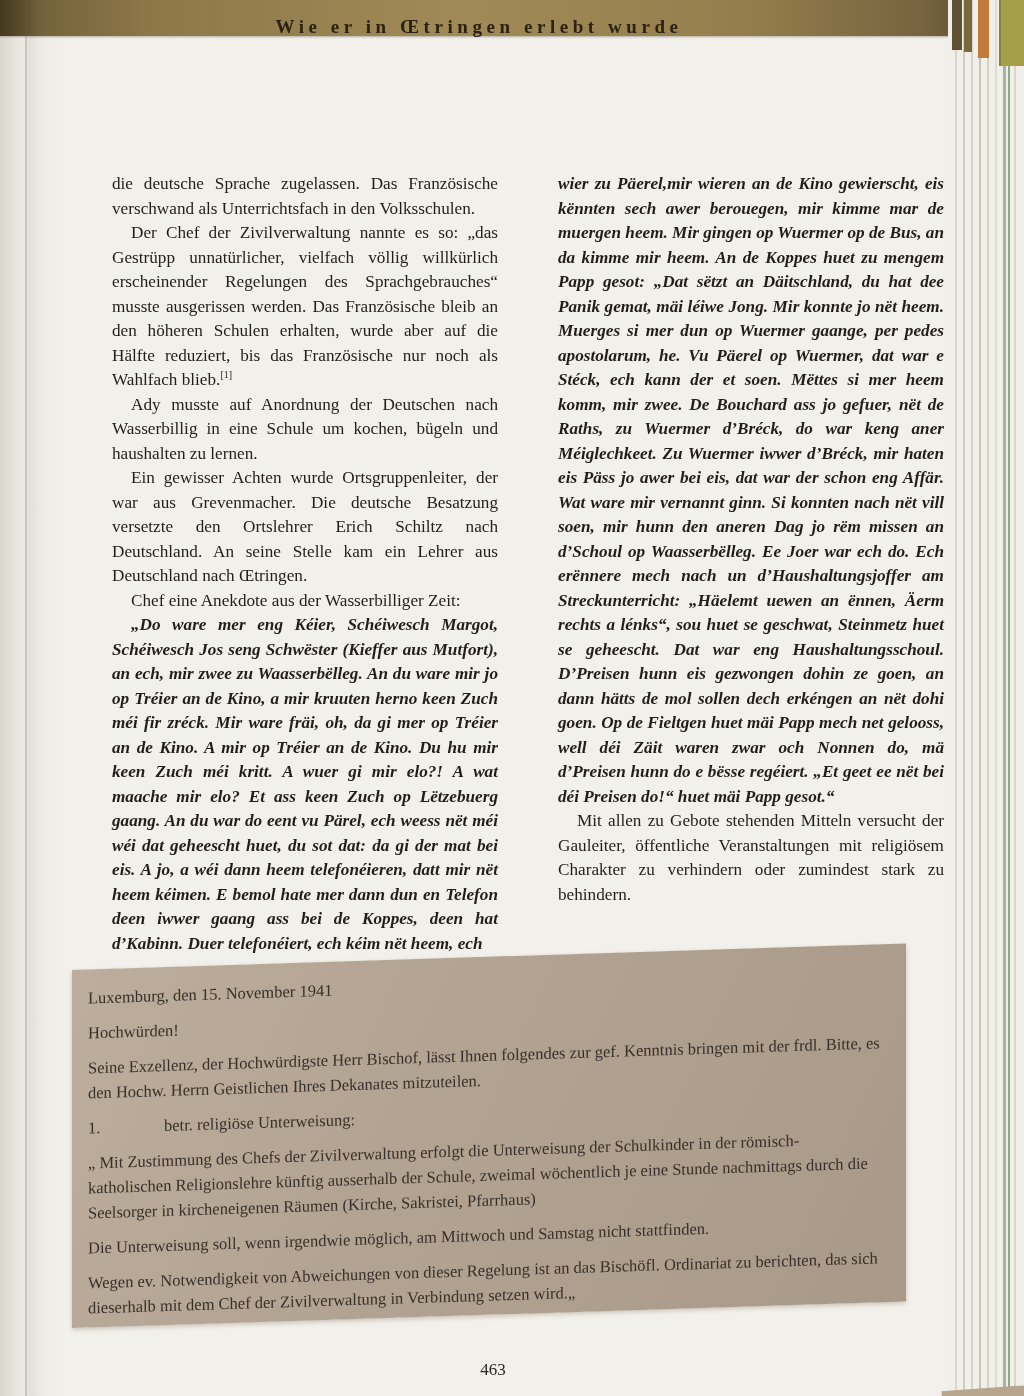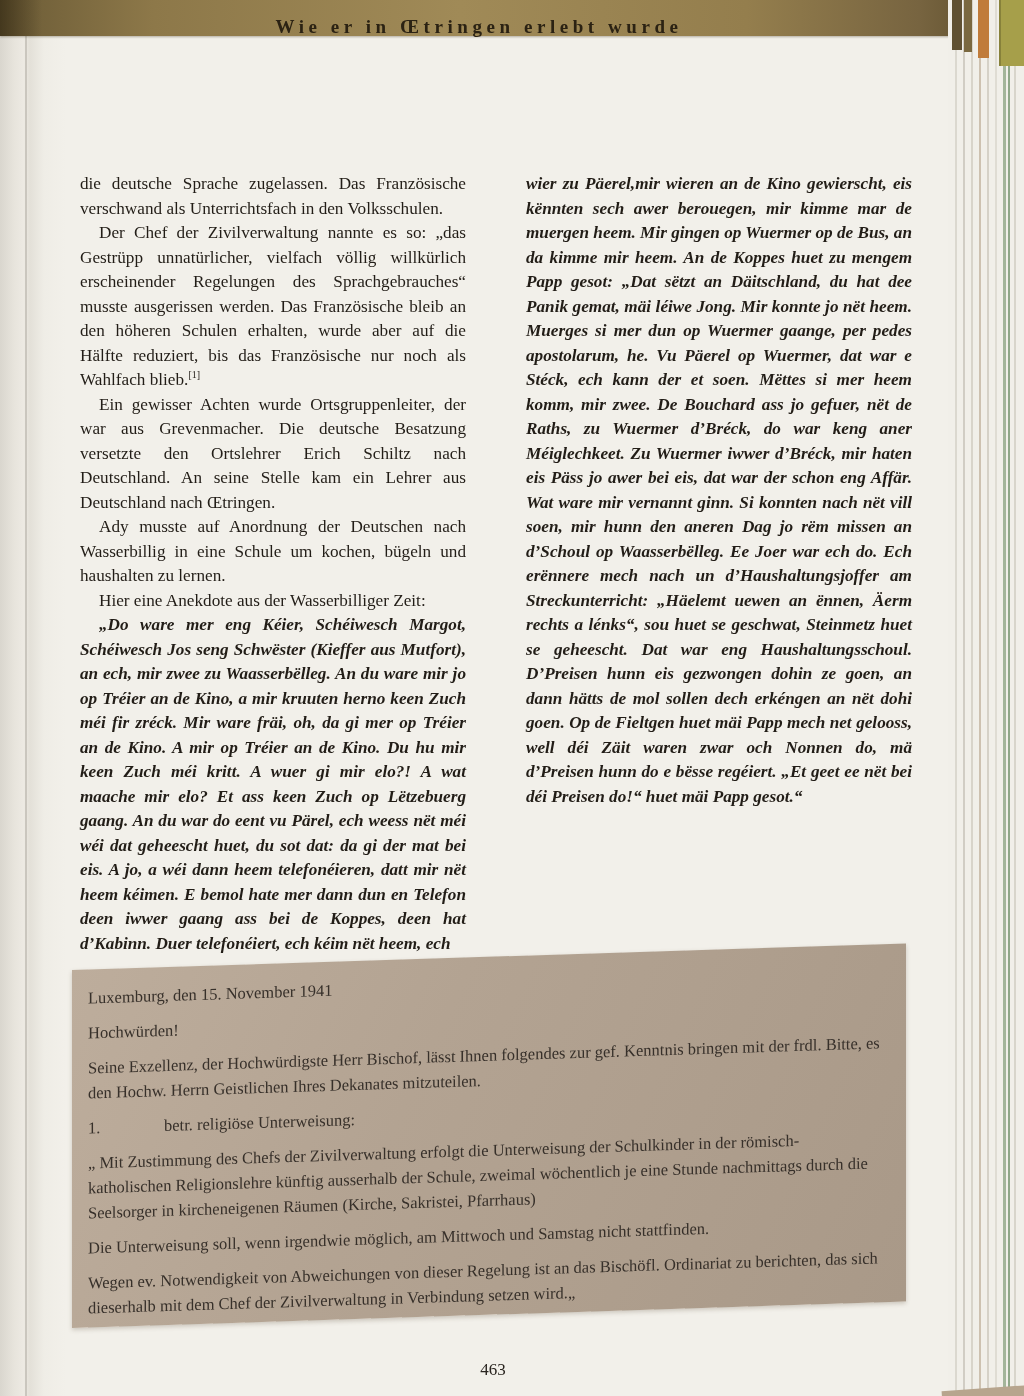"die deutsche Sprache zugelassen. Das" .col { margin-left: none -> 32px }
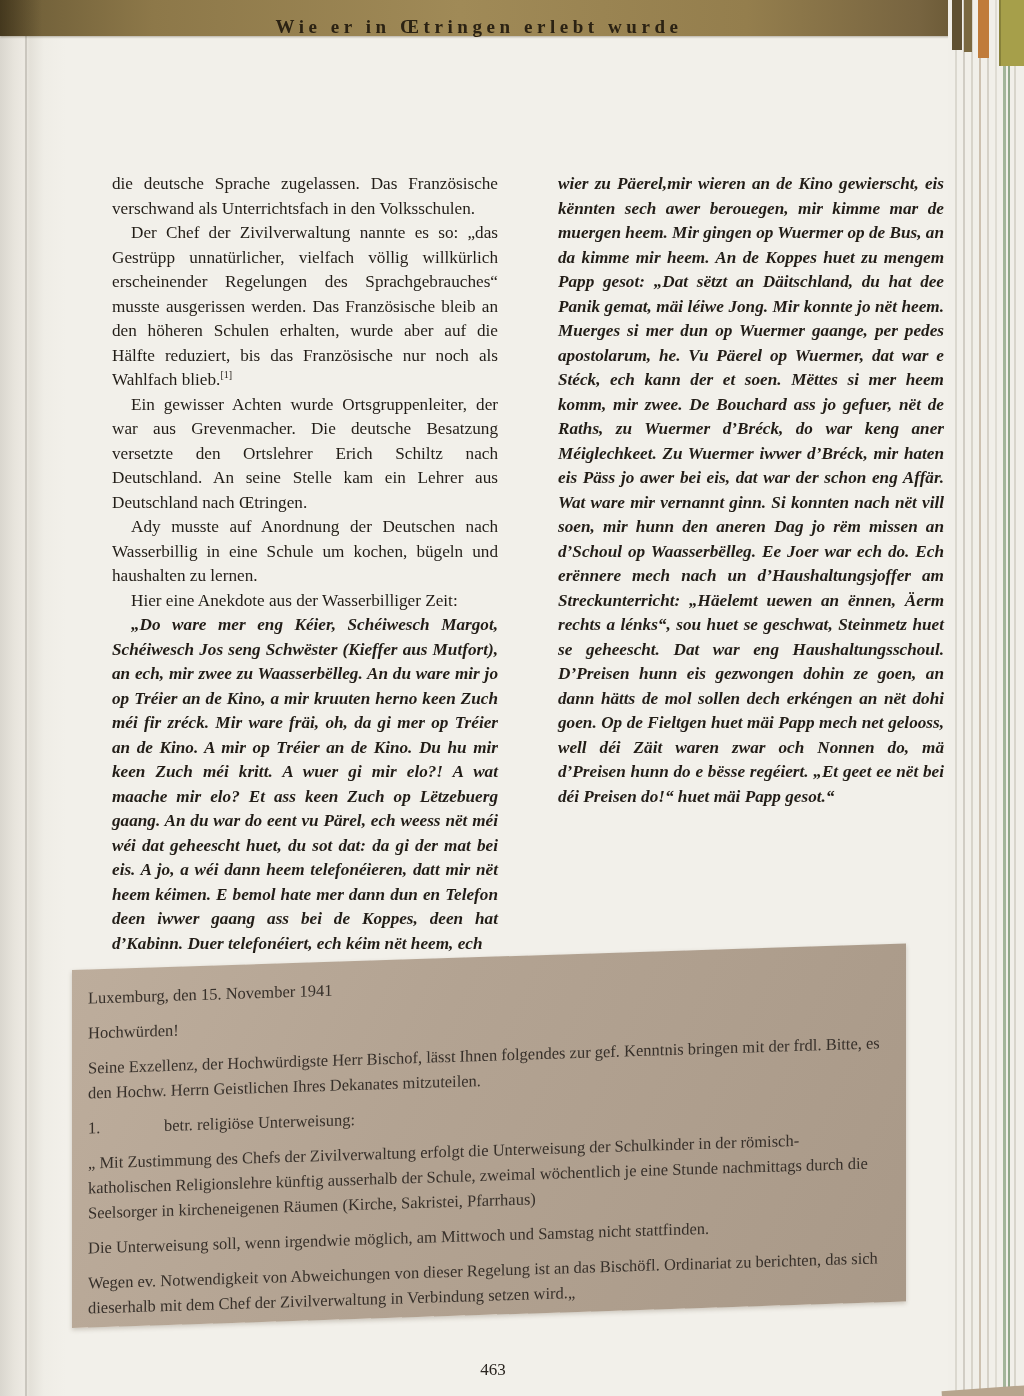"Ein gewisser Achten wurde" p { order: before "Ady musste auf Anordnung der" -> after "Ady musste auf Anordnung der" }
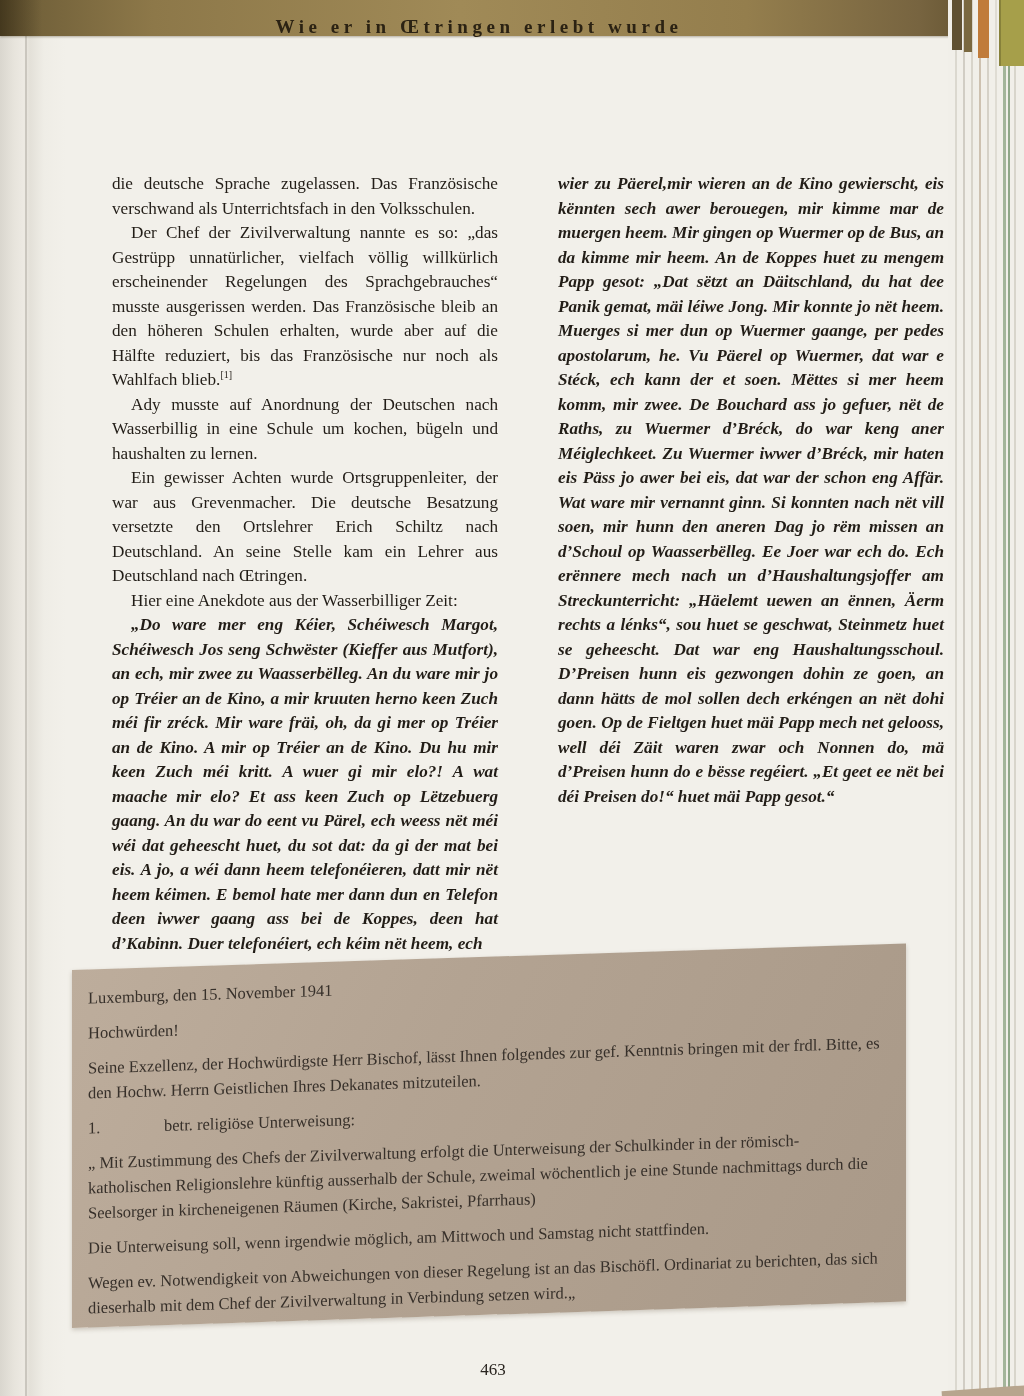"Hier eine Anekdote aus der" p { text: Hier -> Chef }
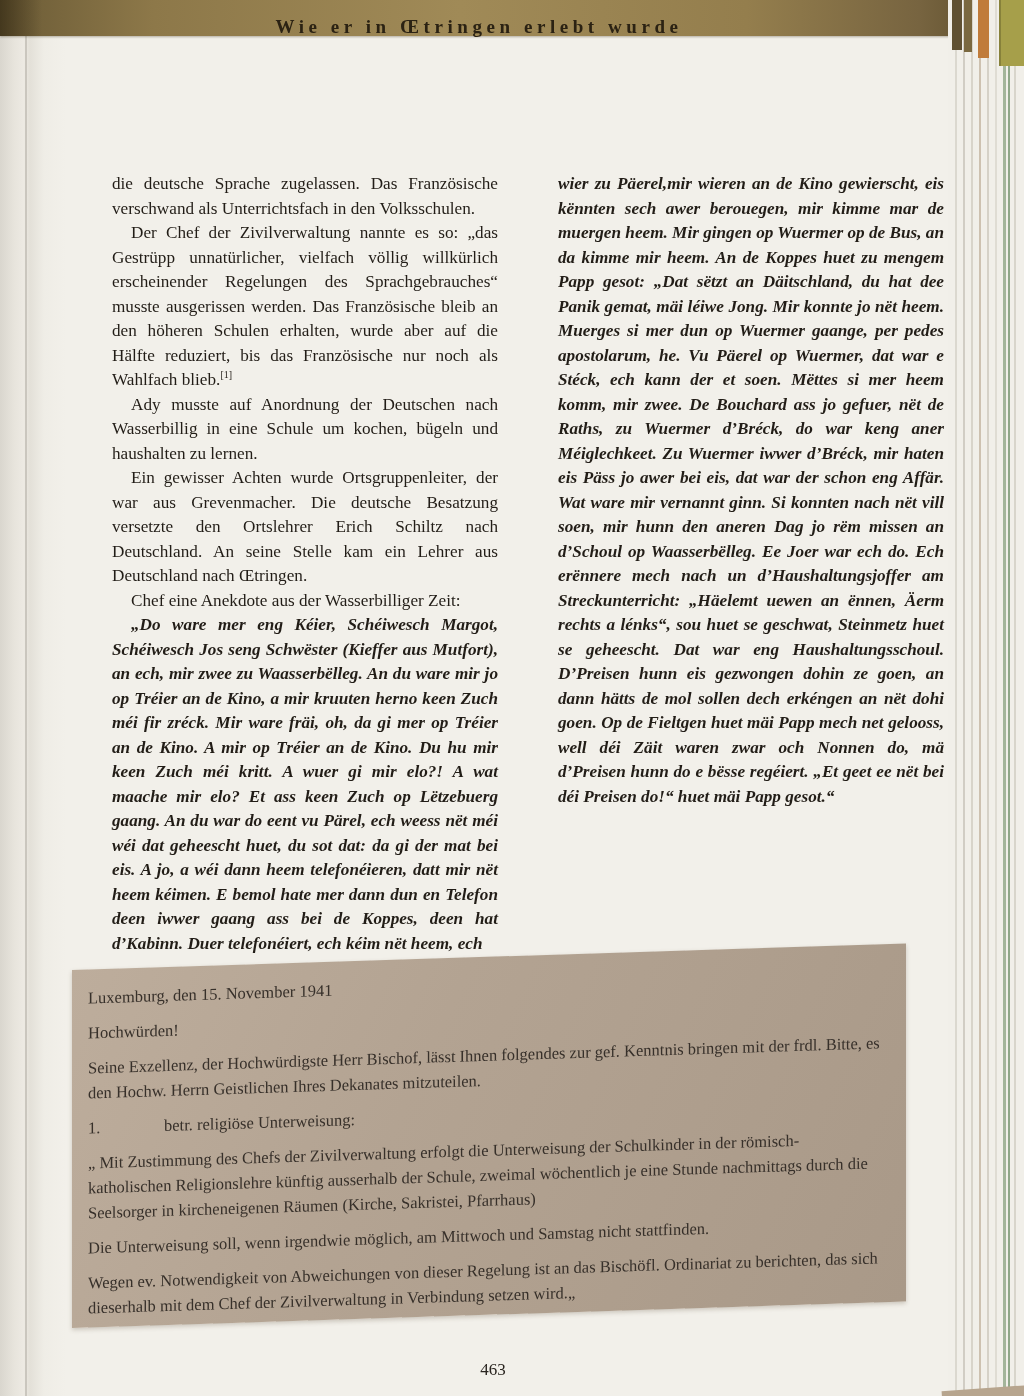"Mit allen zu Gebote stehenden" p { html: none -> <p>Mit allen zu Gebote stehenden Mitteln versucht der Gauleiter, öffentliche Veranstaltungen mit religiösem Charakter zu verhindern oder zumindest stark zu behindern.</p> }
